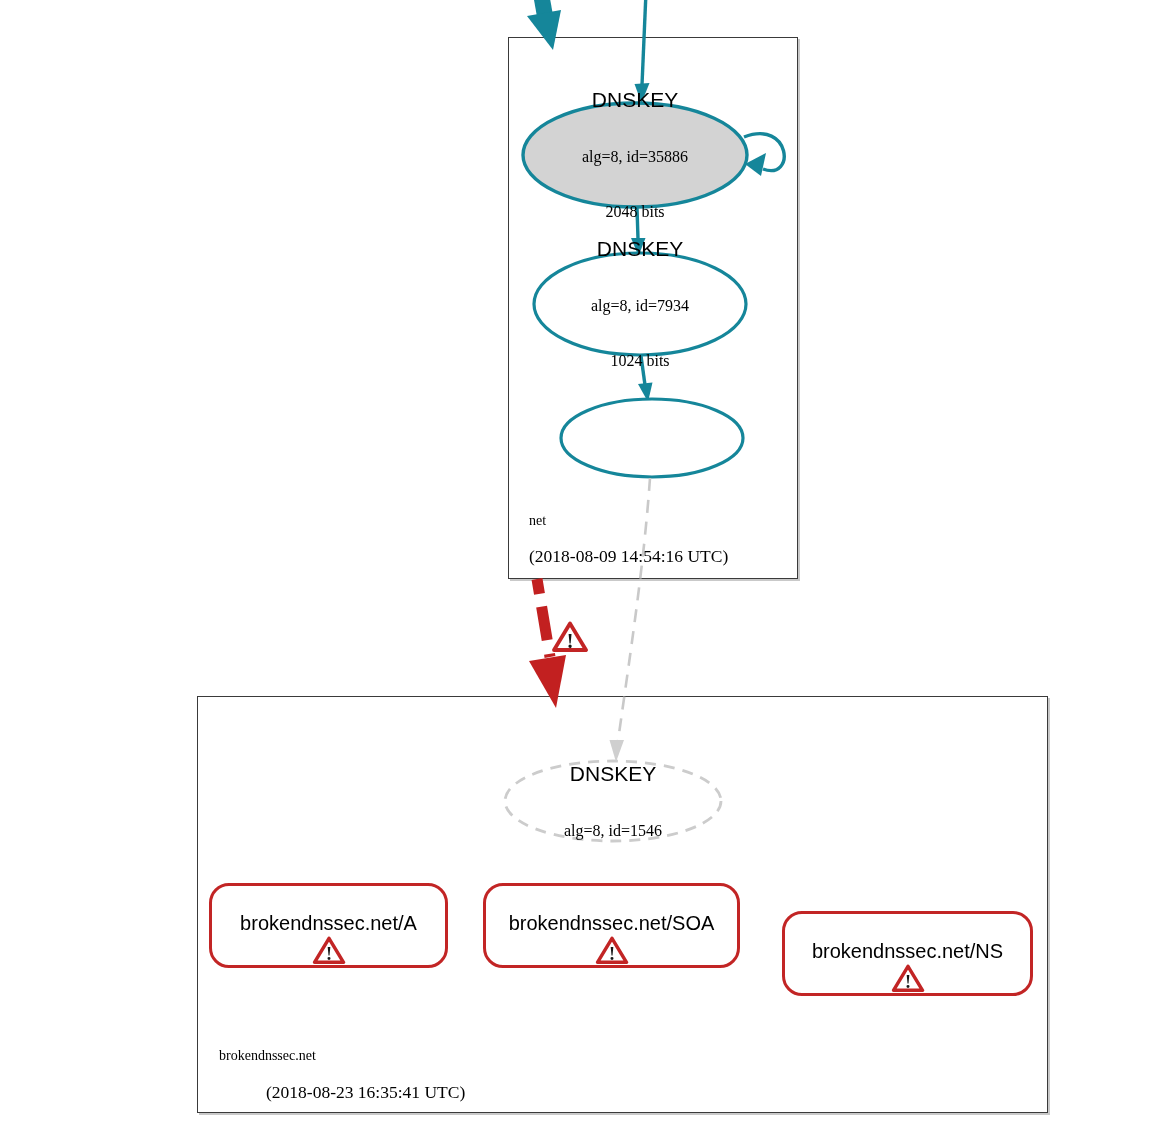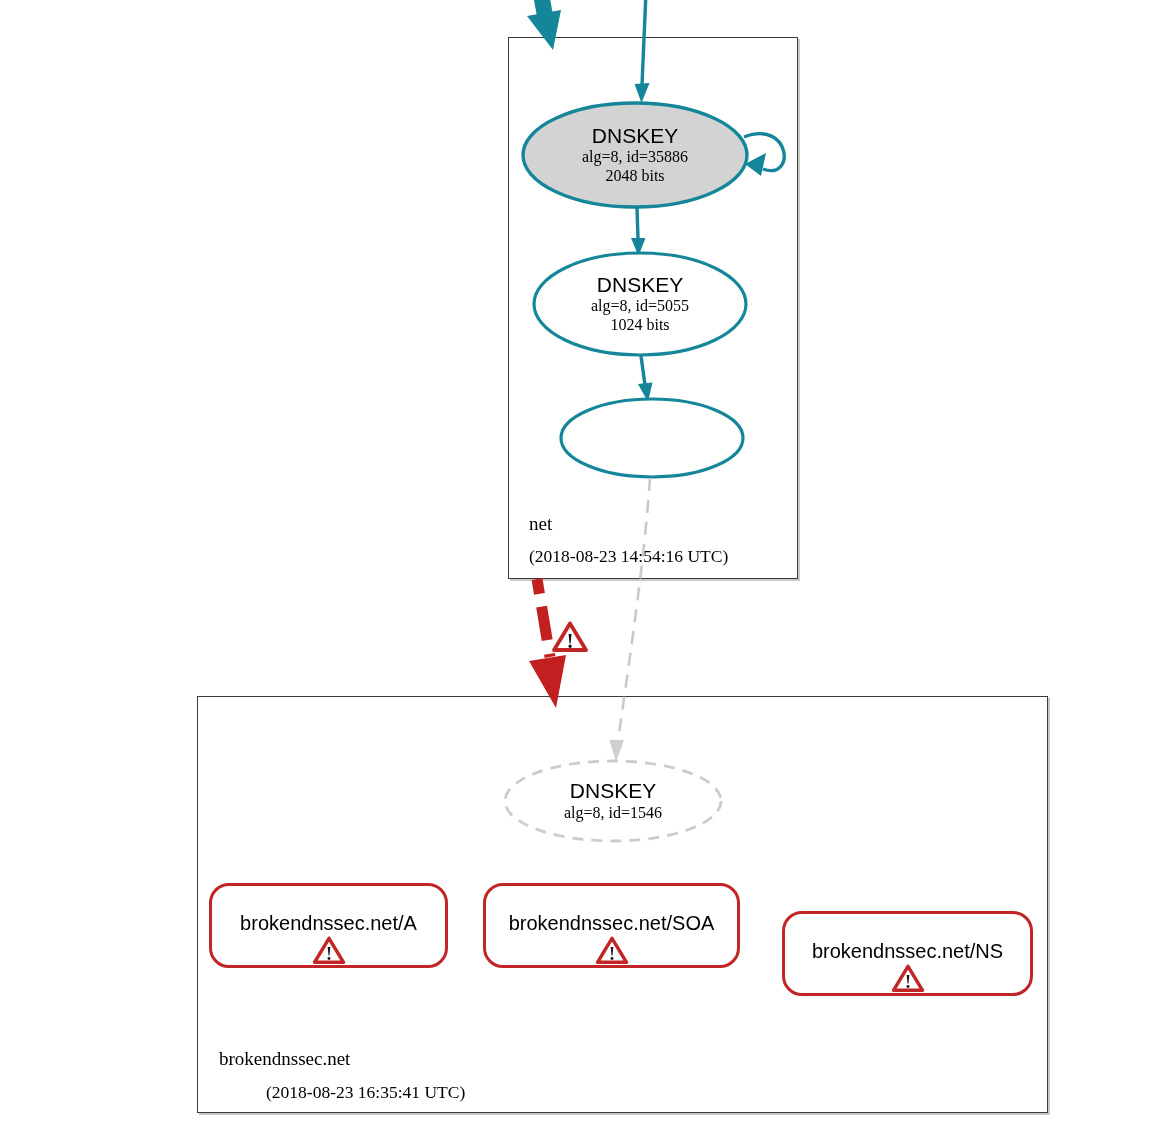"DNSKEY" .node-text { gap: none -> 36px }
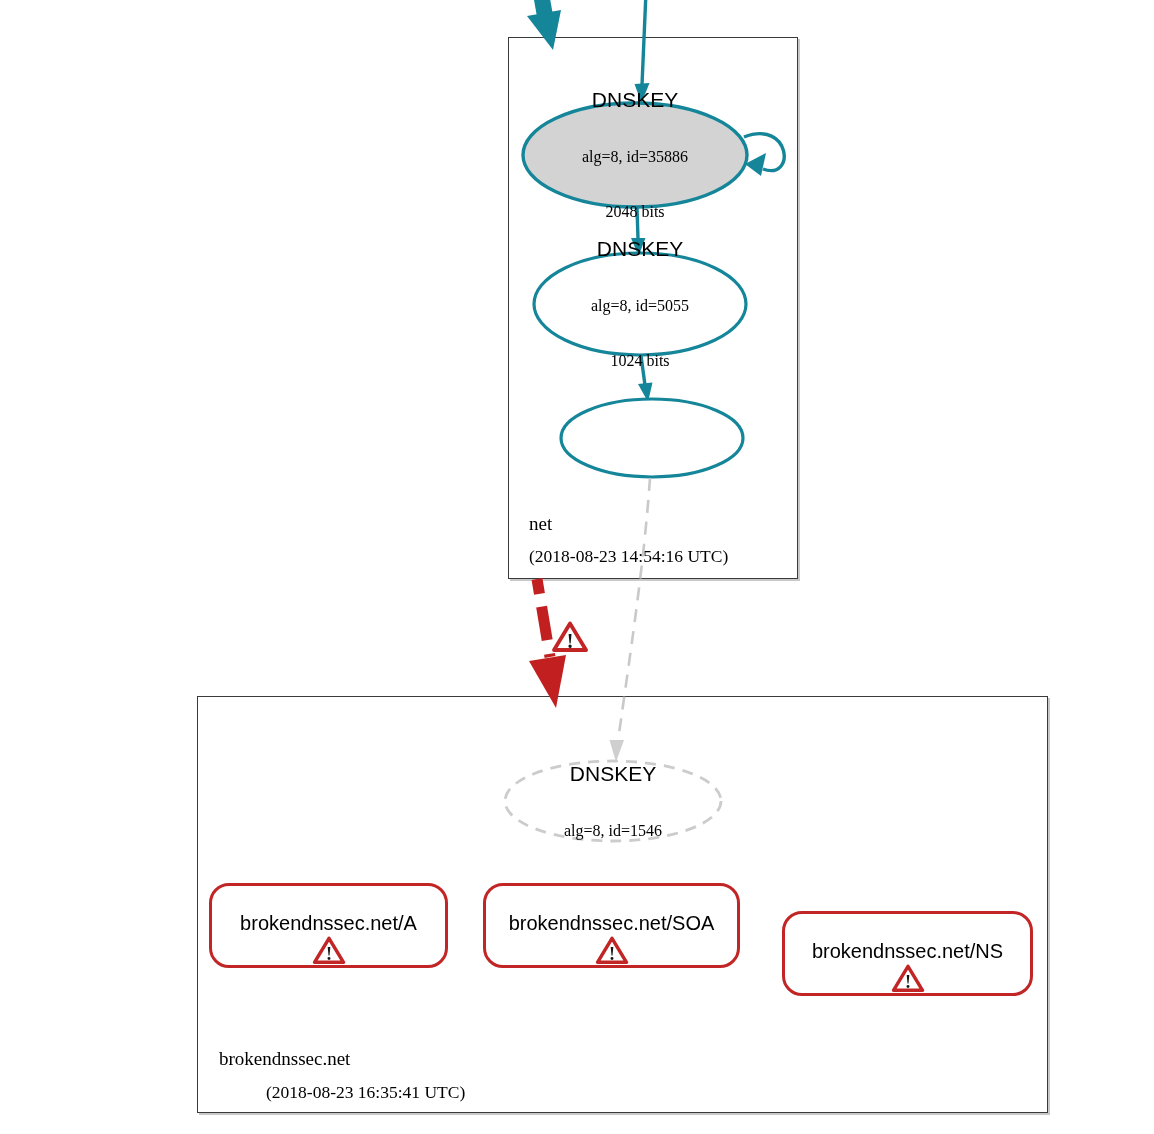"alg=8, id=5055" div.node-detail { text: 5055 -> 7934 }
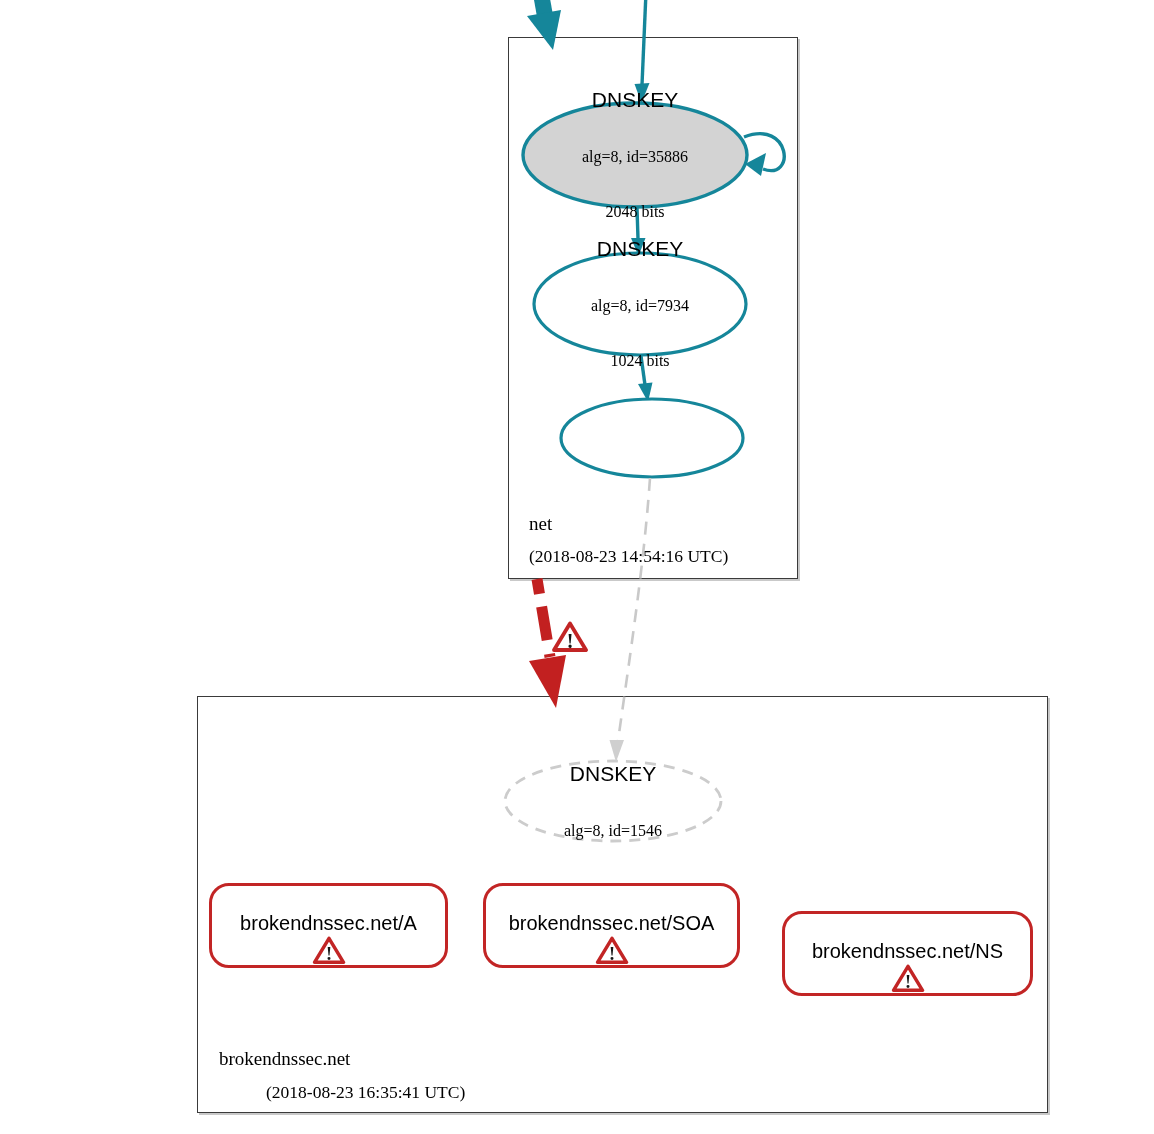"net" .zone-label { font-size: 19px -> 14px }
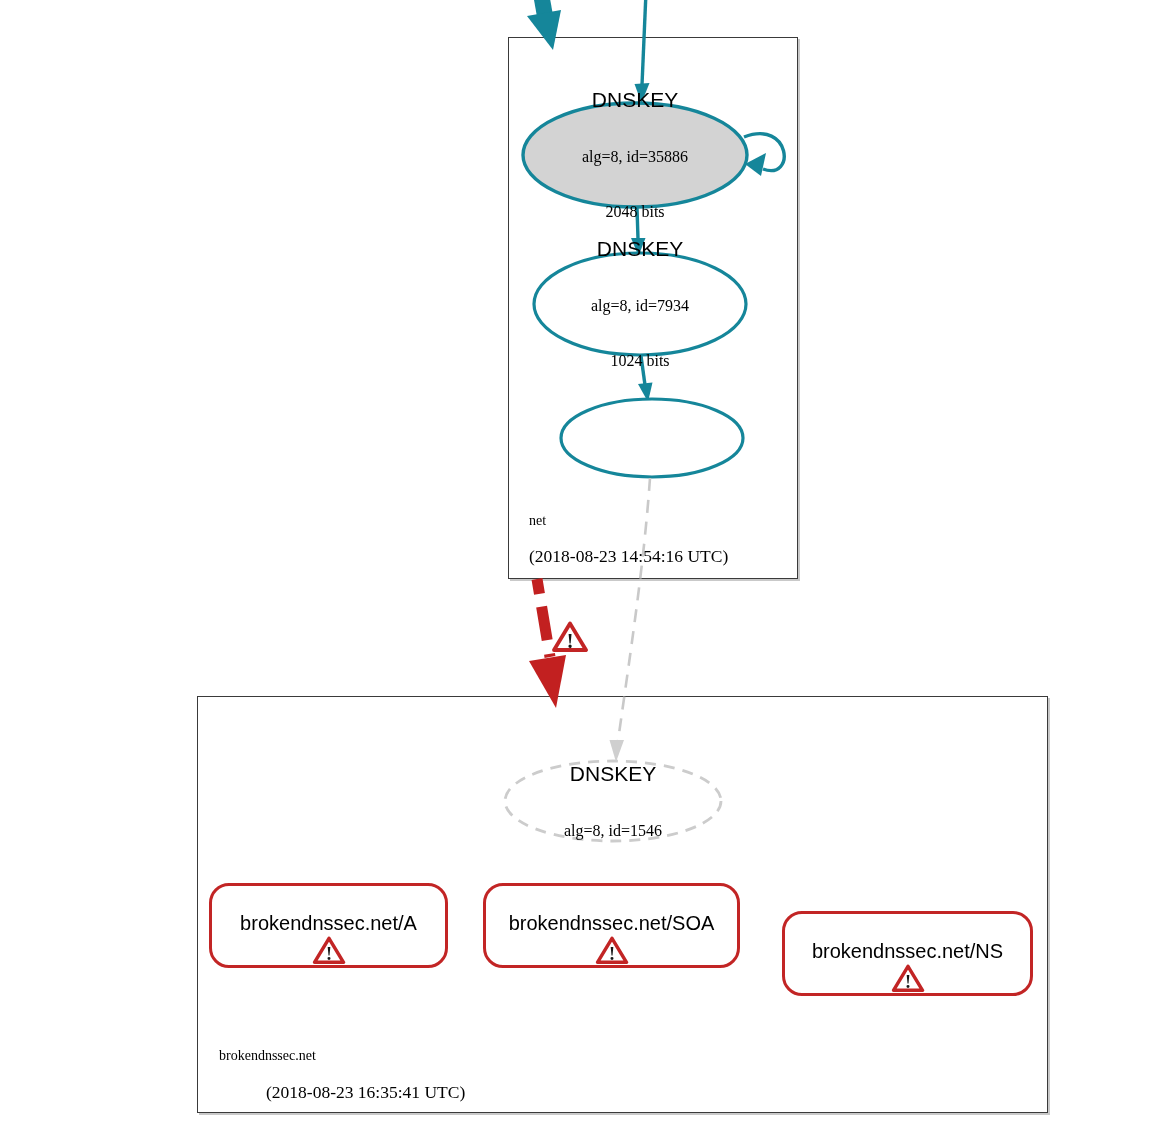"(2018-08-23 14:54:16 UTC)" div.zone-ts { text: 2018-08-23 -> 2018-08-09 }
